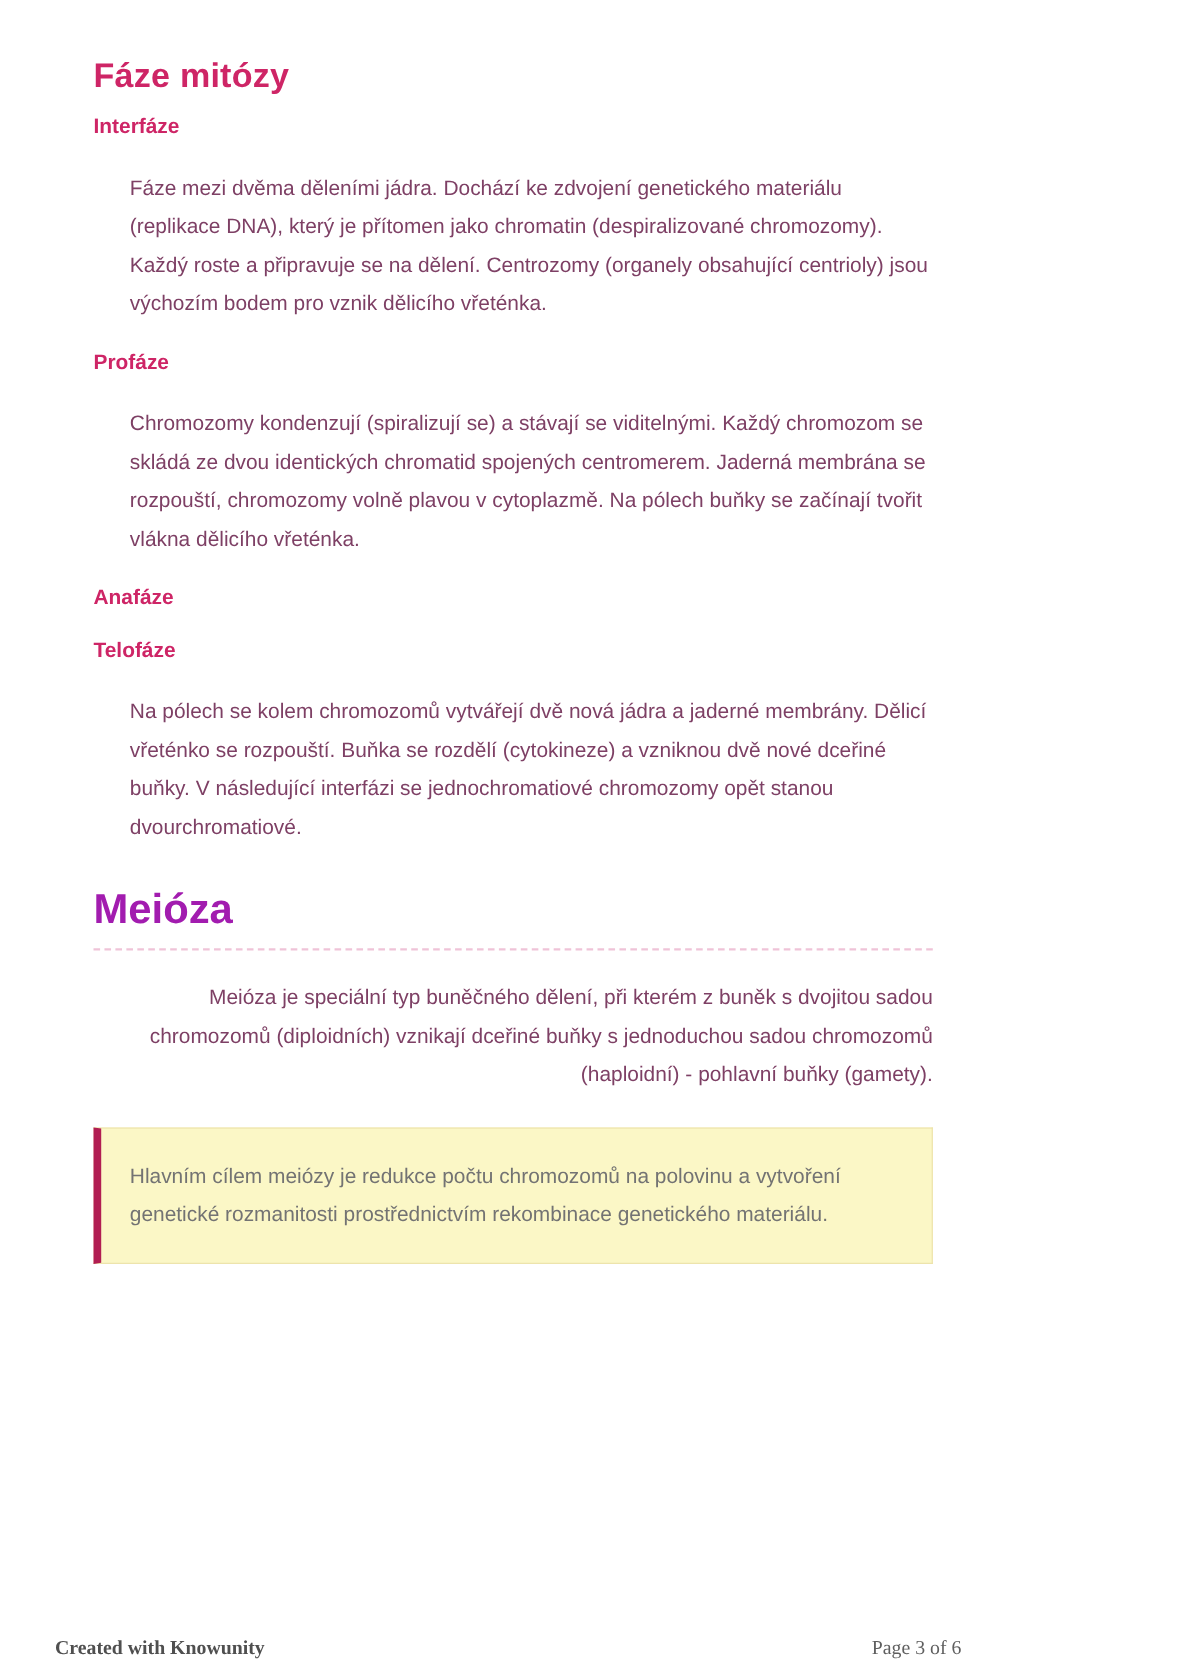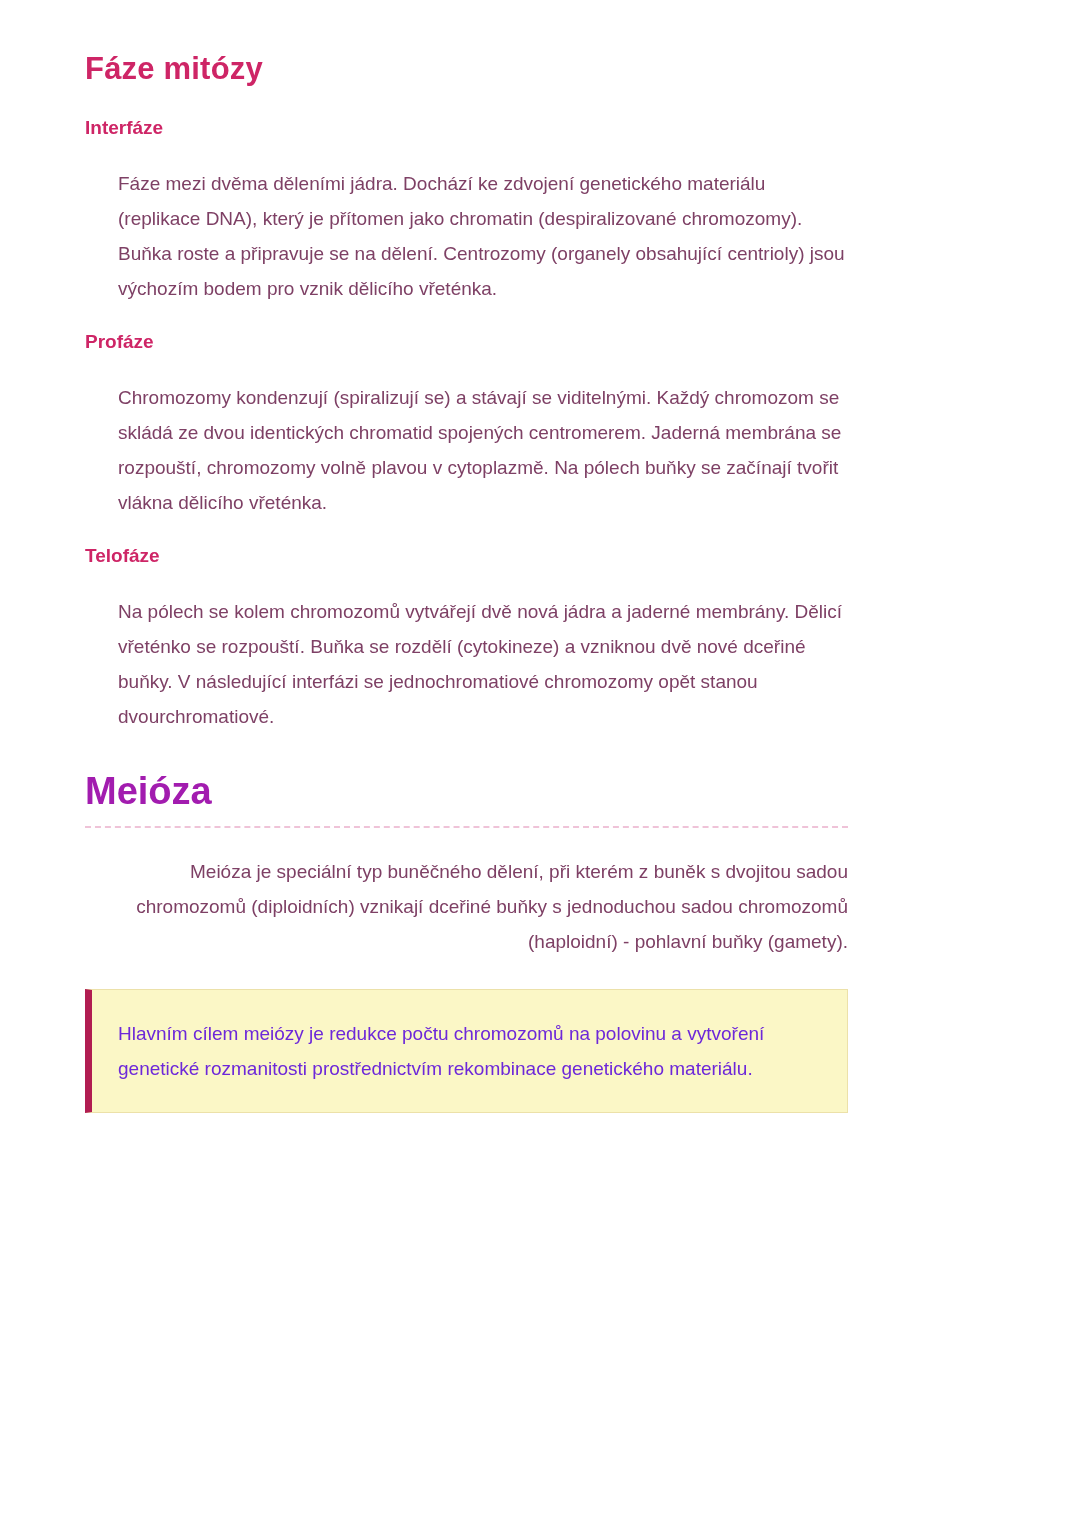"Interfáze" .first-heading { margin-top: 28px -> 16px }
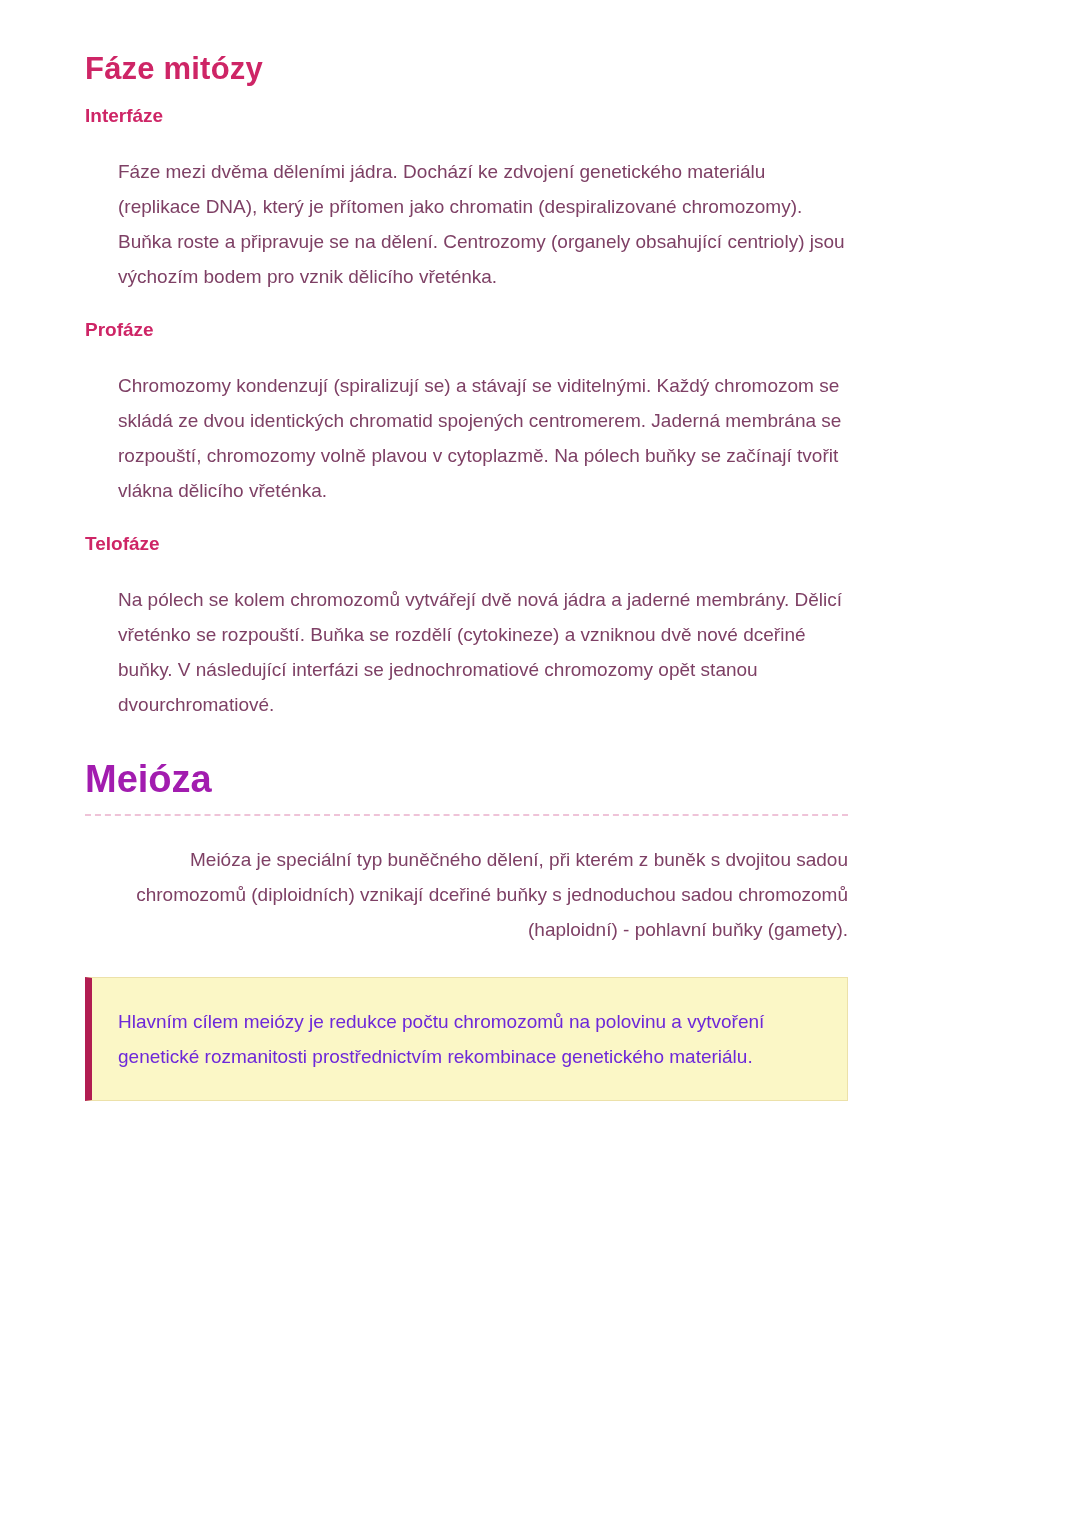"Fáze mezi dvěma děleními jádra." p.phase-text { text: Buňka -> Každý }
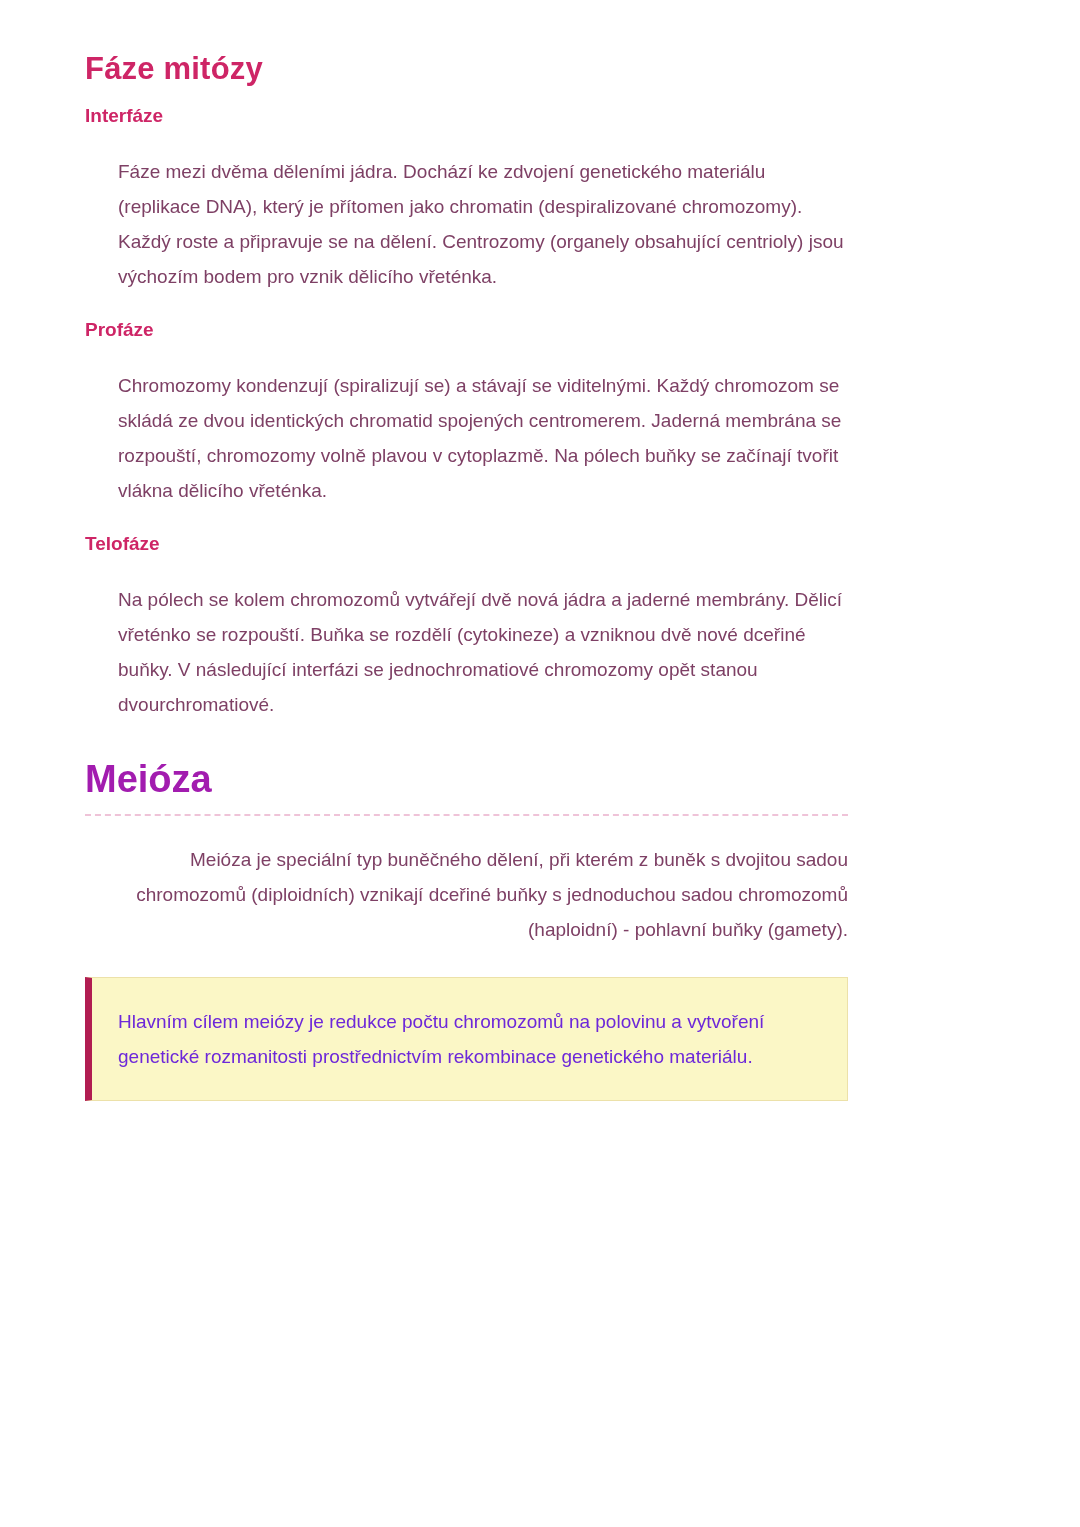"Anafáze" h3.phase-heading { html: none -> <h3>Anafáze</h3> }
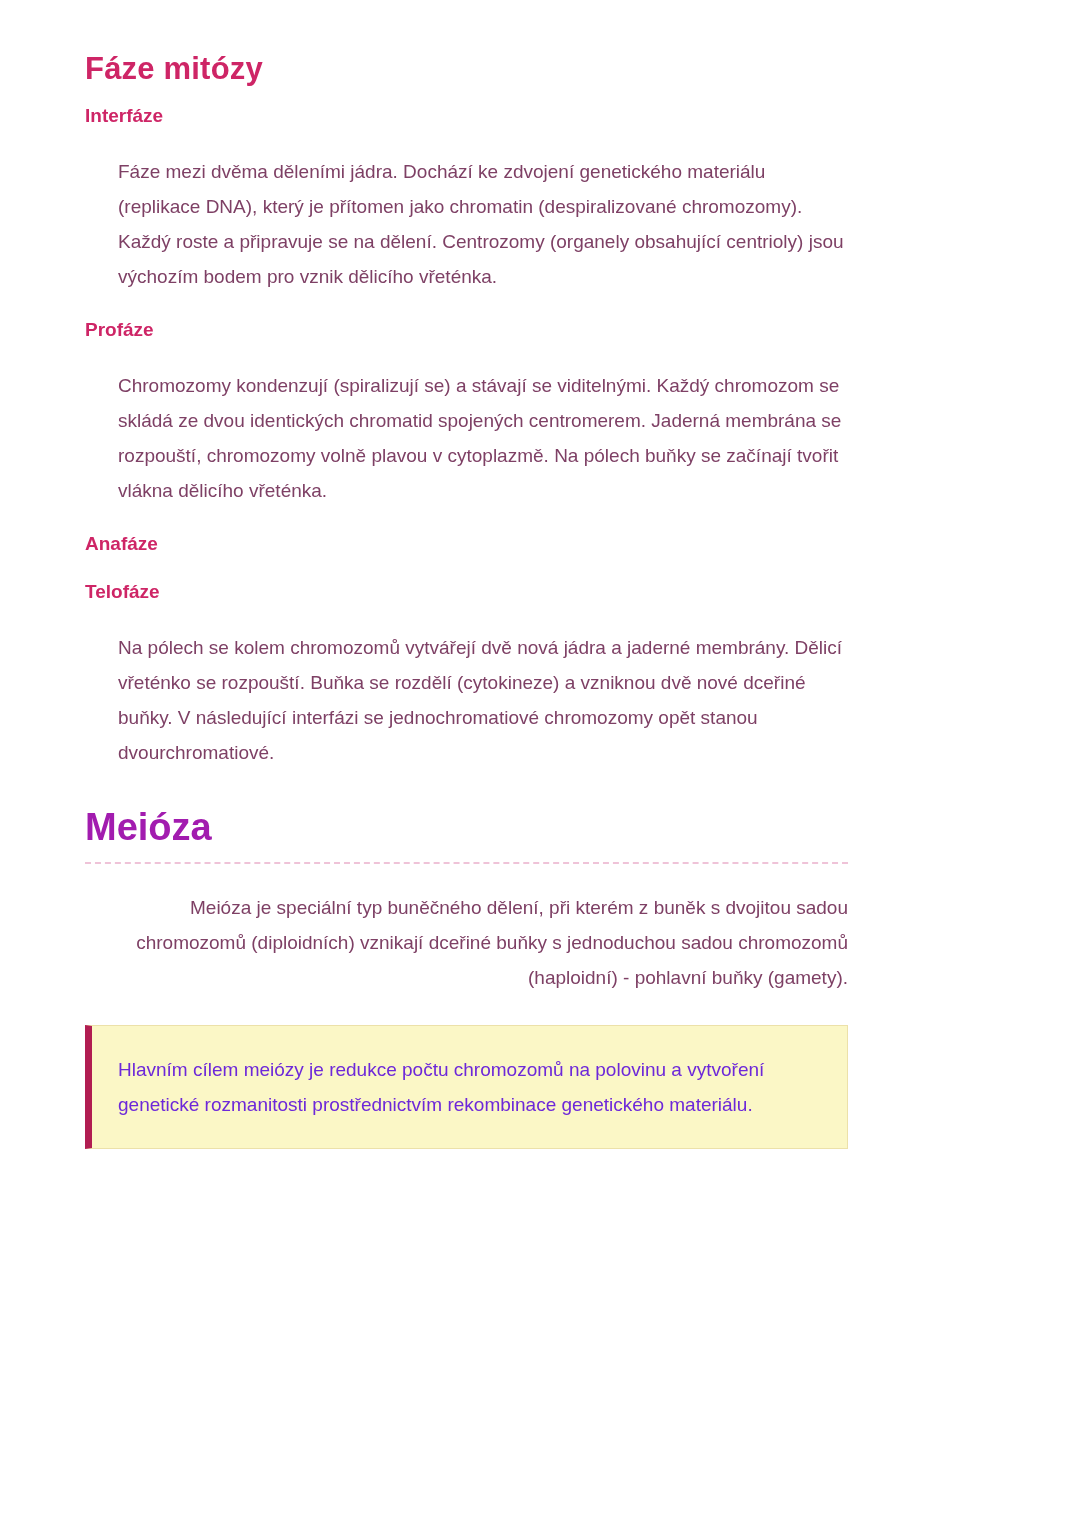"Hlavním cílem meiózy je redukce" .callout-text { color: #6d28d9 -> #737373 }
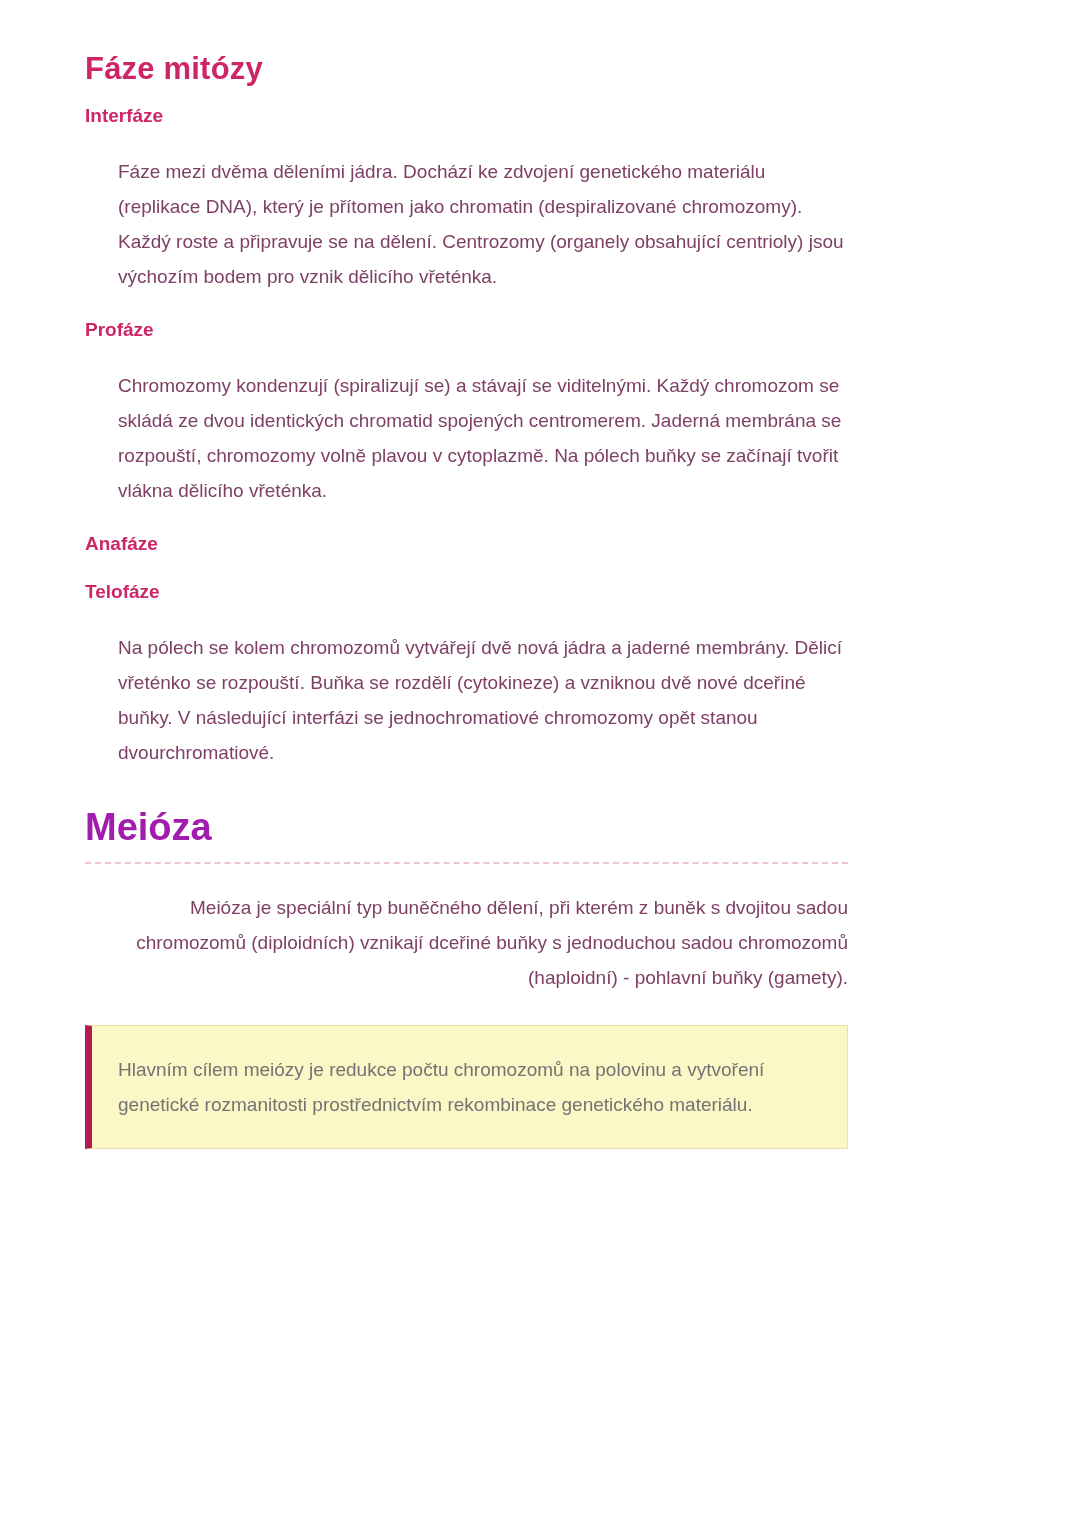"Created with Knowunity" div.footer { html: none -> <div> <span>Created with Knowunity</span> <span>Page 3 of 6</span> </div> }
